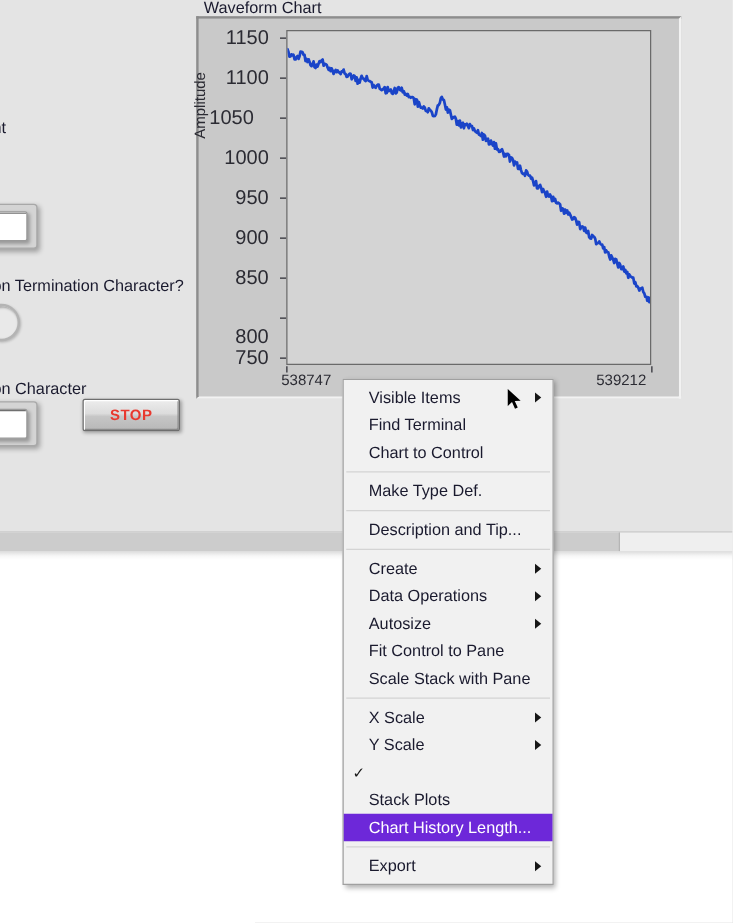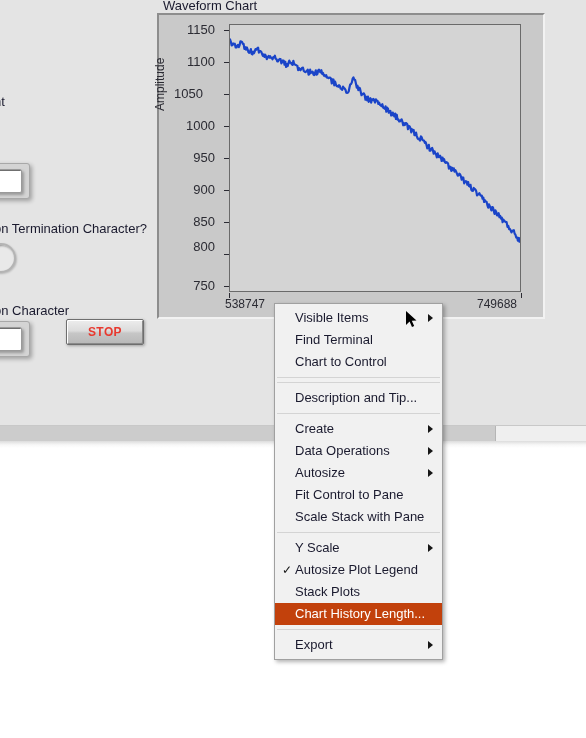"1150" .ytick-label { font-size: 13px -> 16px }
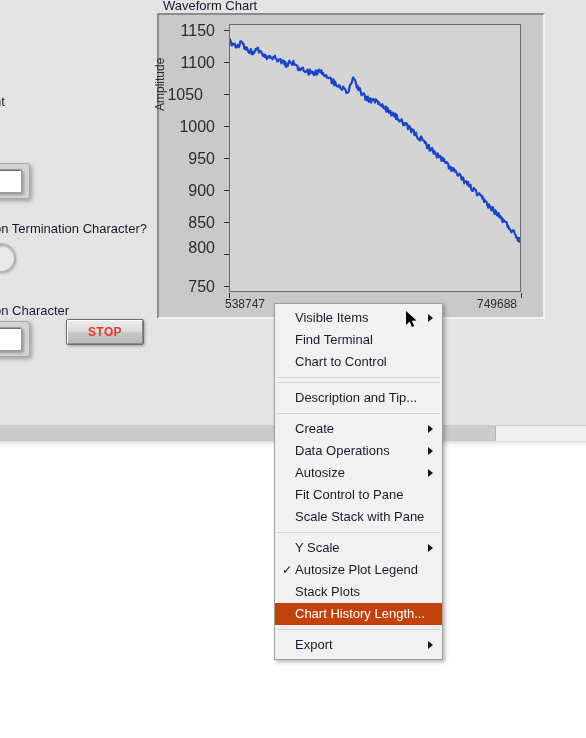"800" div.ytick-label { top: 224px -> 246px }
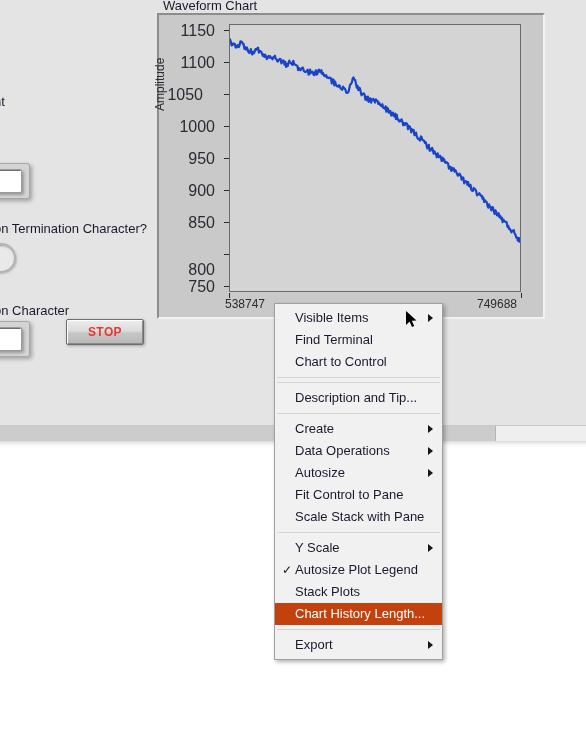"749688" div.xtick-label { text: 749688 -> 539212 }
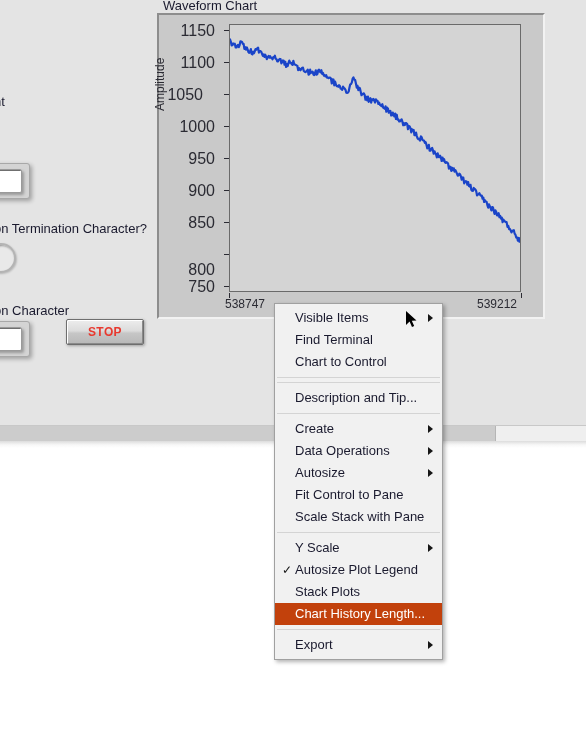"Make Type Def." div.menu-item { html: none -> <div><span>Make Type Def.</span></div> }
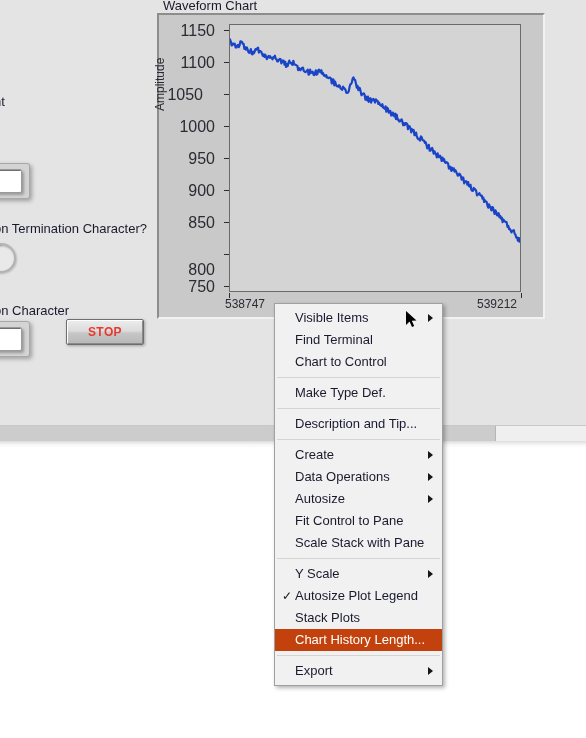"X Scale" div.menu-item { html: none -> <div><span>X Scale</span><span></span></div> }
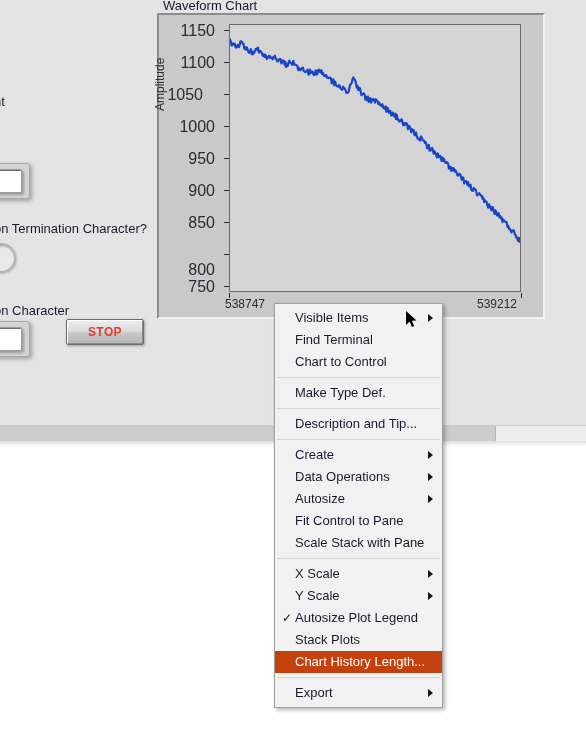"Autosize Plot Legend" span { html: <span>Autosize Plot Legend</span> -> none }
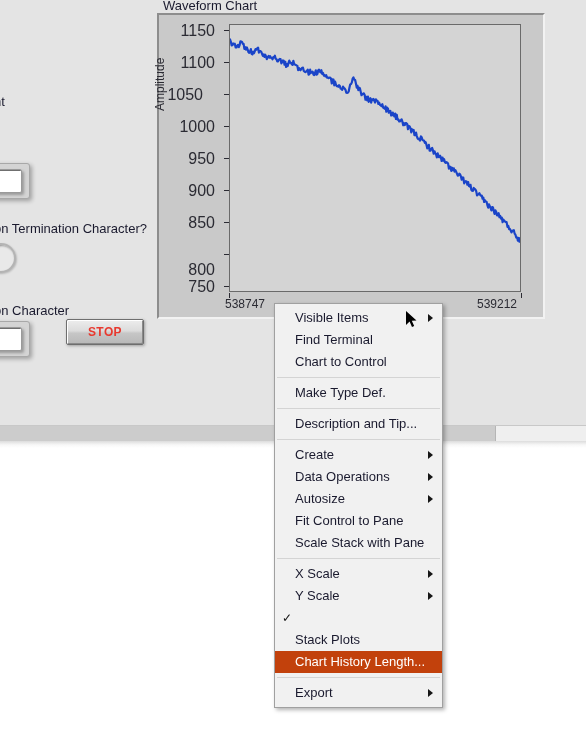"Chart History Length..." .menu-item.selected { background: #c2410c -> #6d28d9 }
